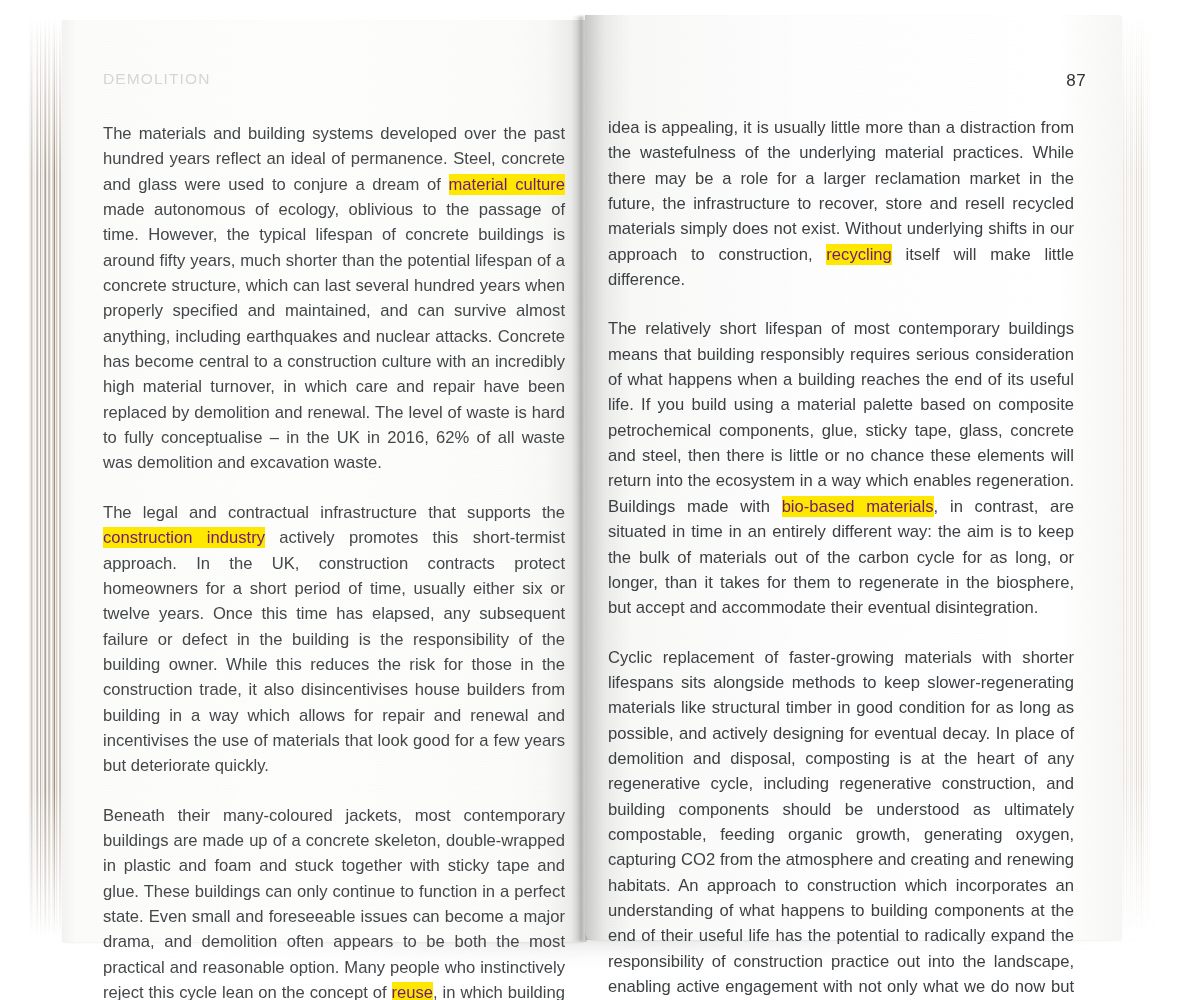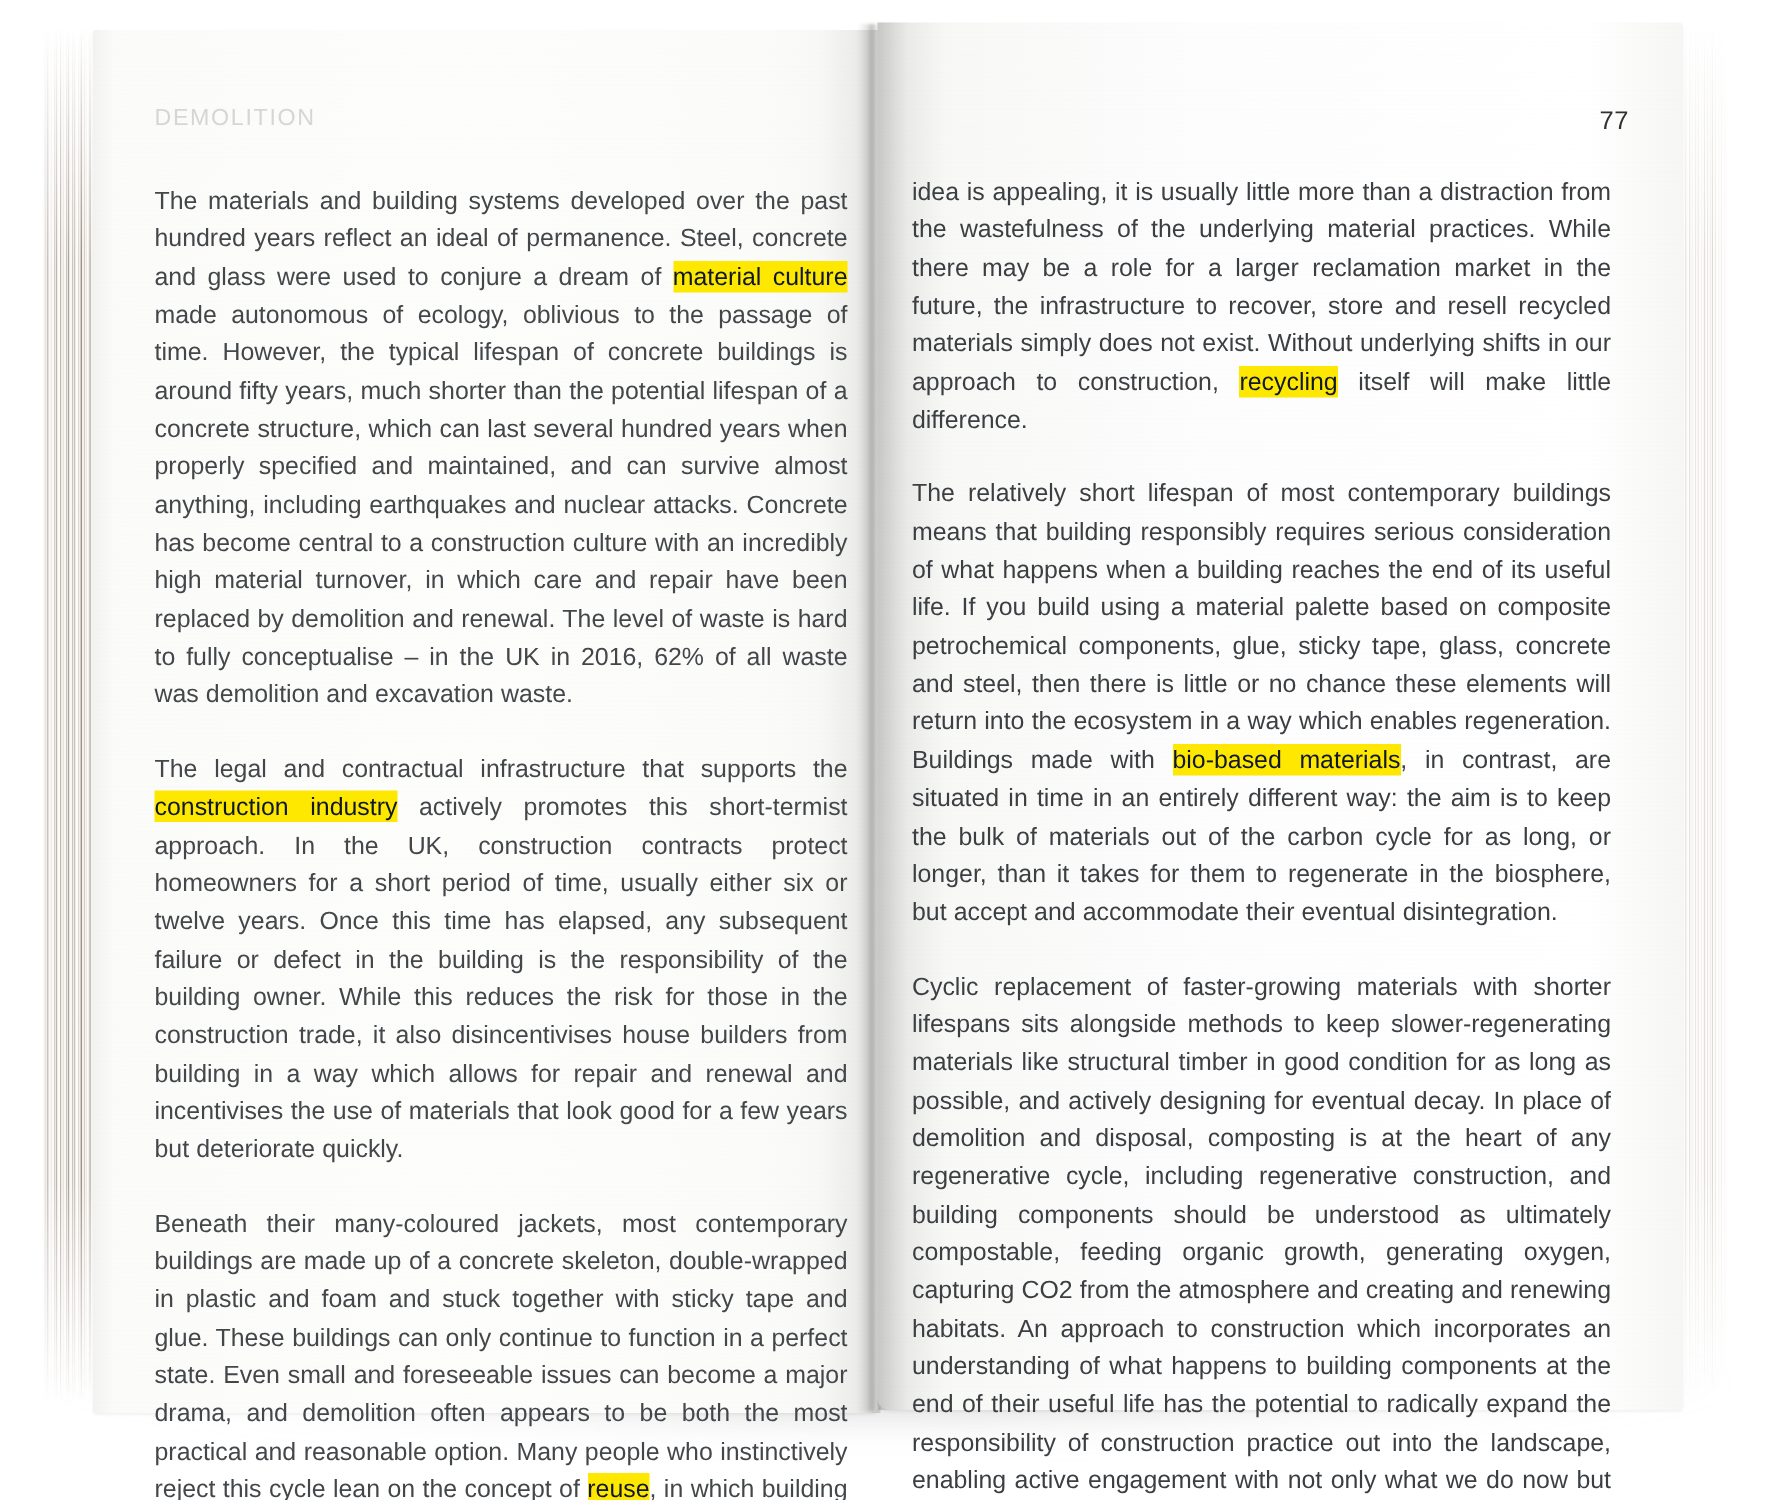"77" div.folio { text: 77 -> 87 }
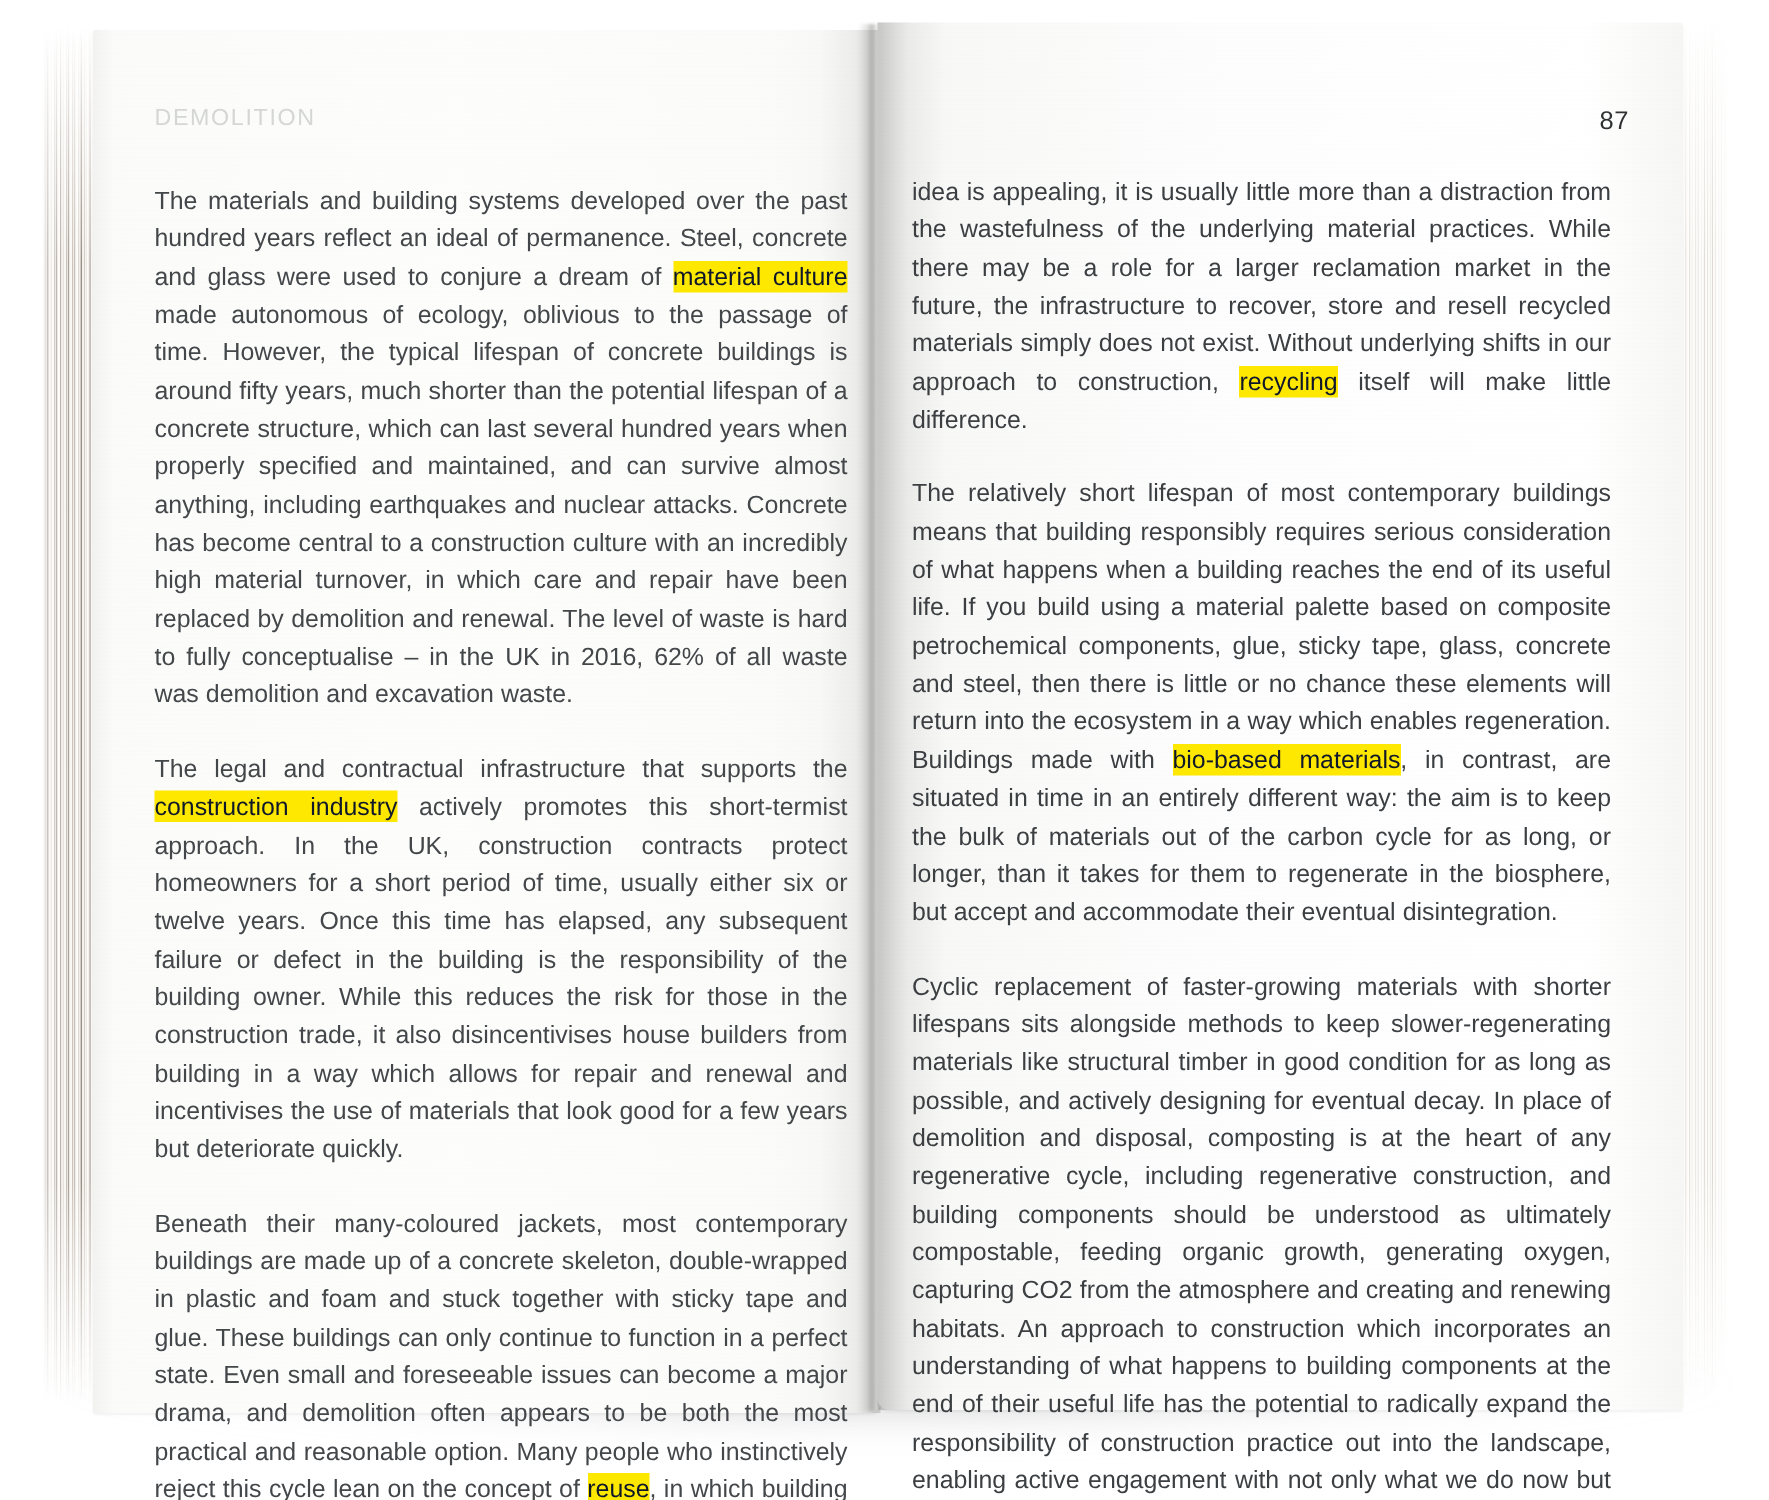"material culture" mark.hl { color: #0f172a -> #701a75 }
